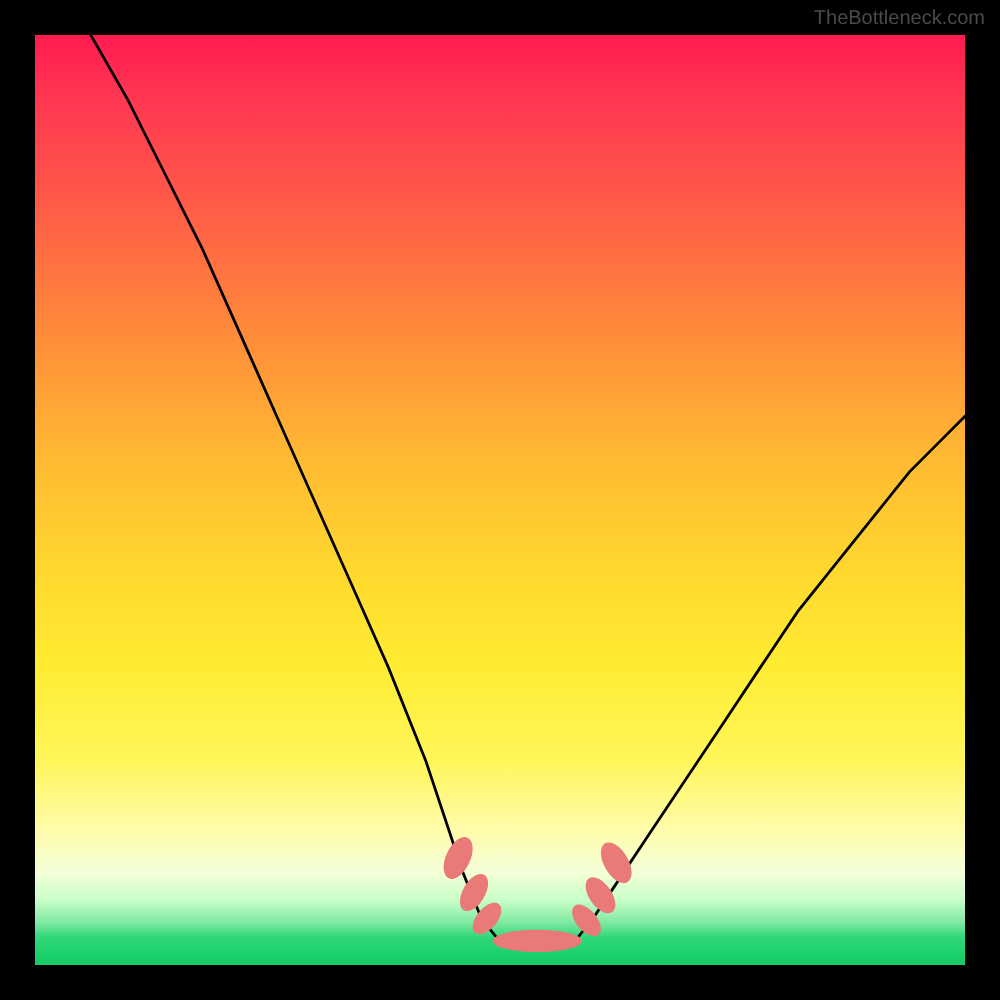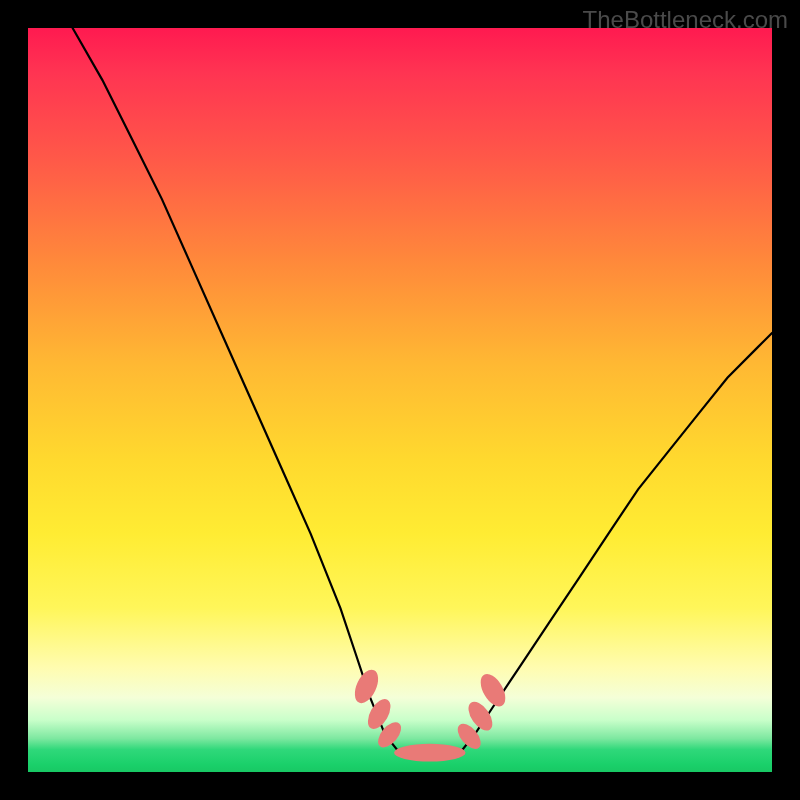"TheBottleneck.com" .watermark { font-size: 24px -> 16px }
